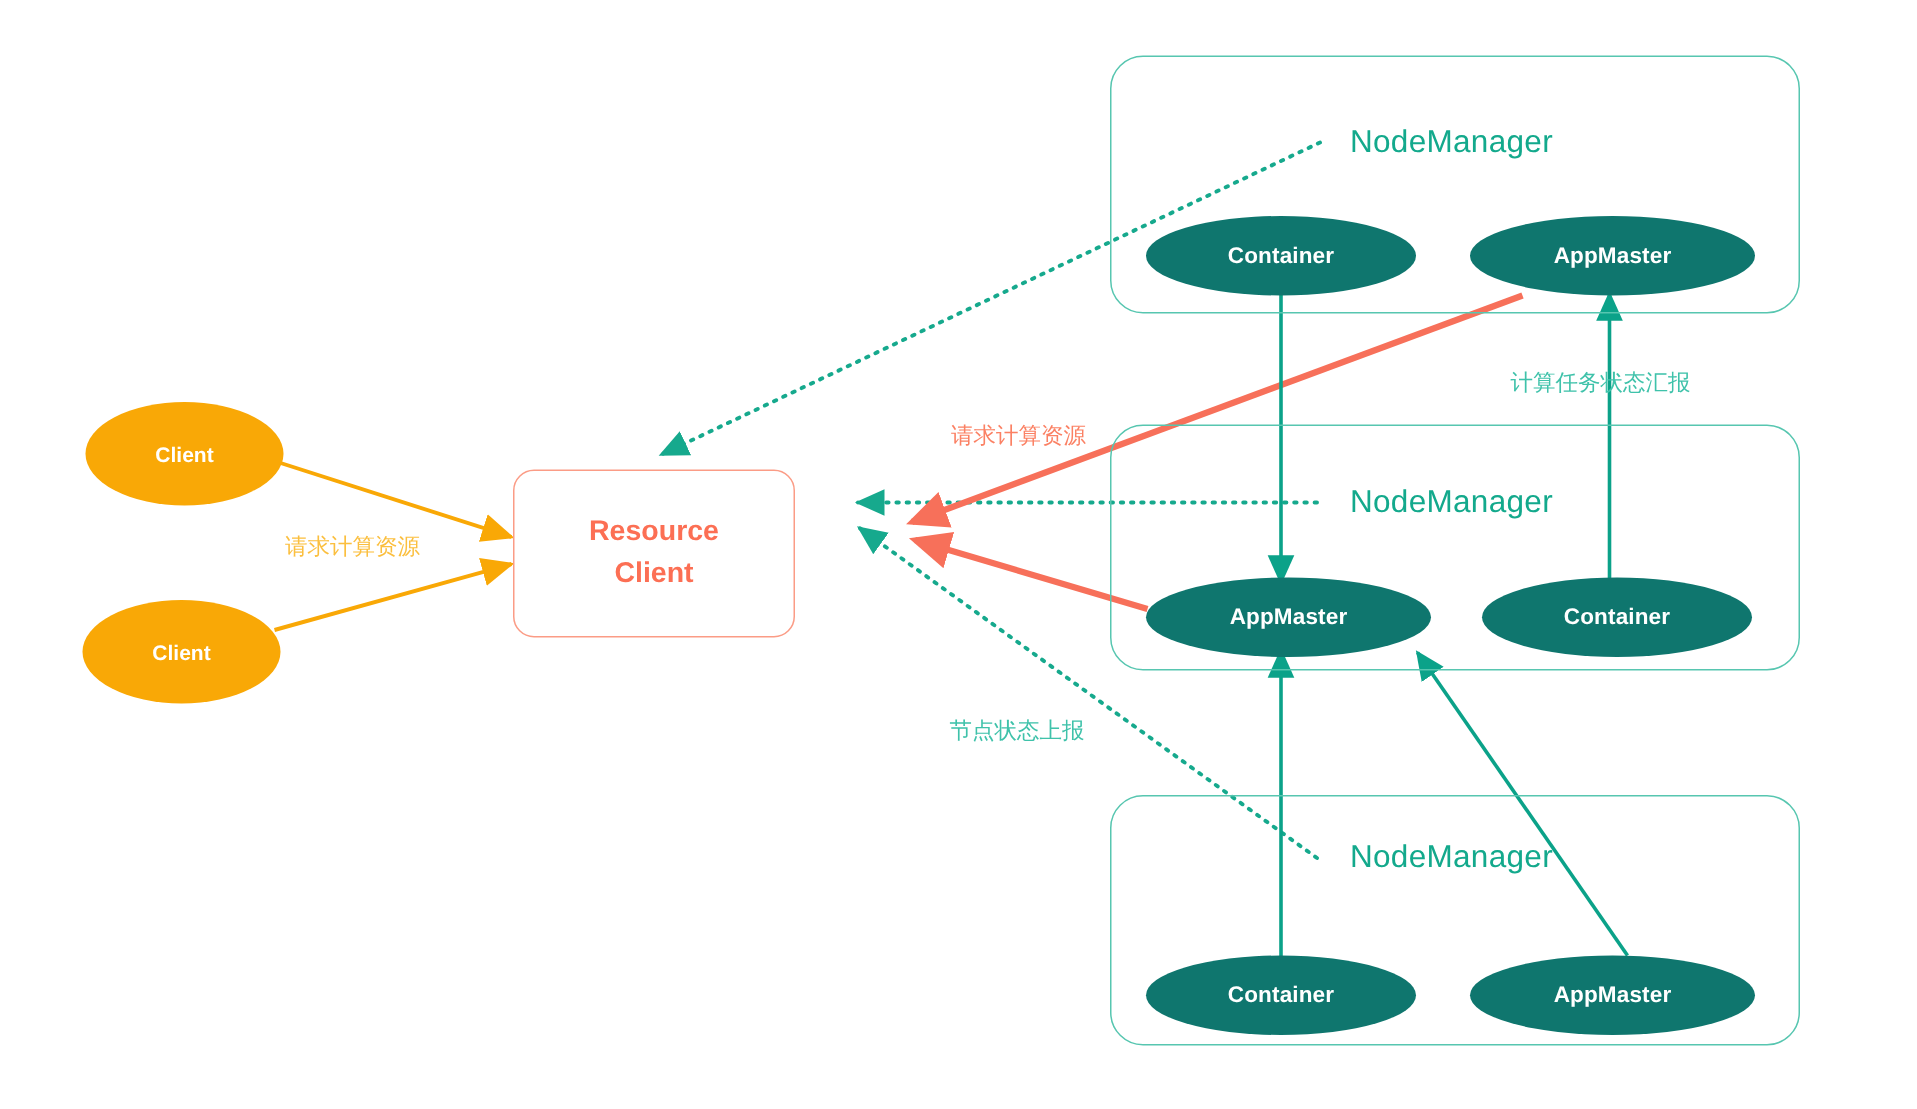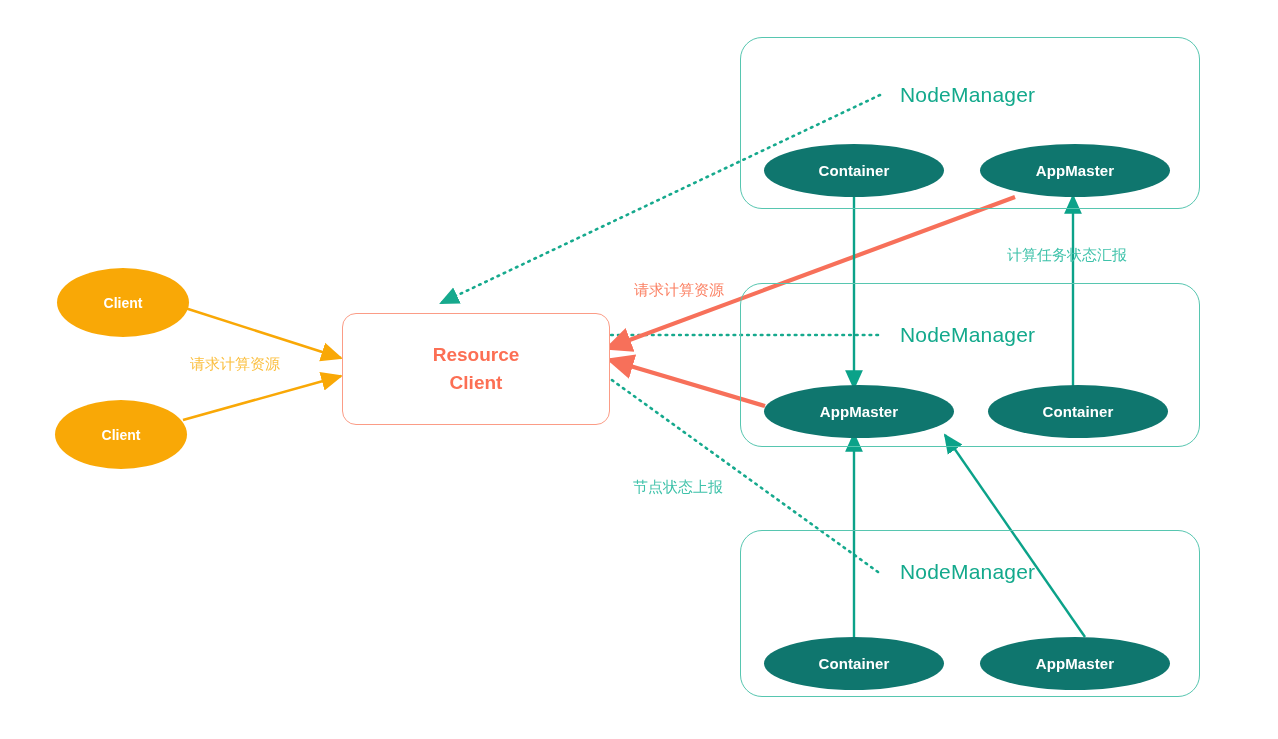"Resource" div.rm-box { width: 268px -> 188px }
